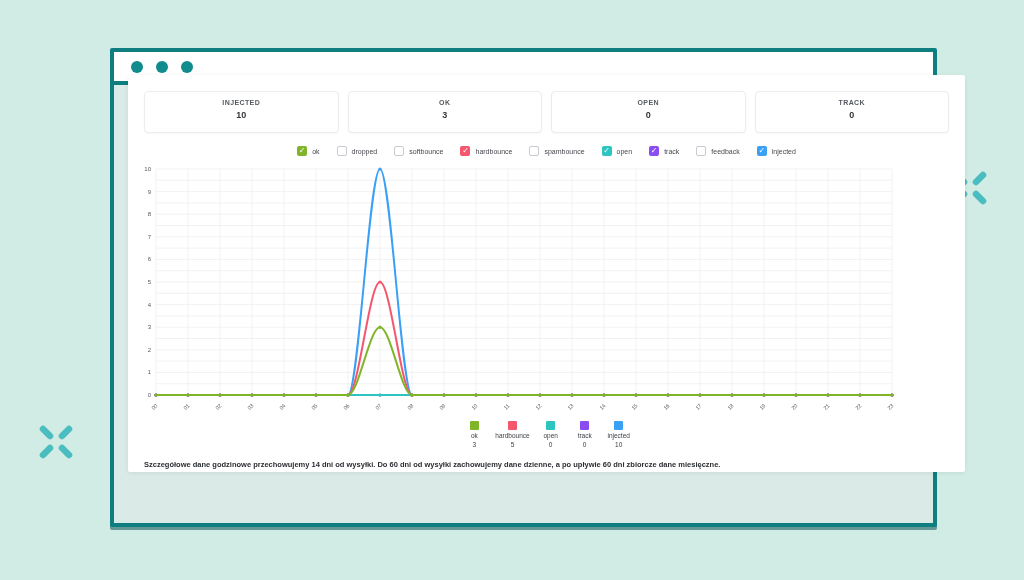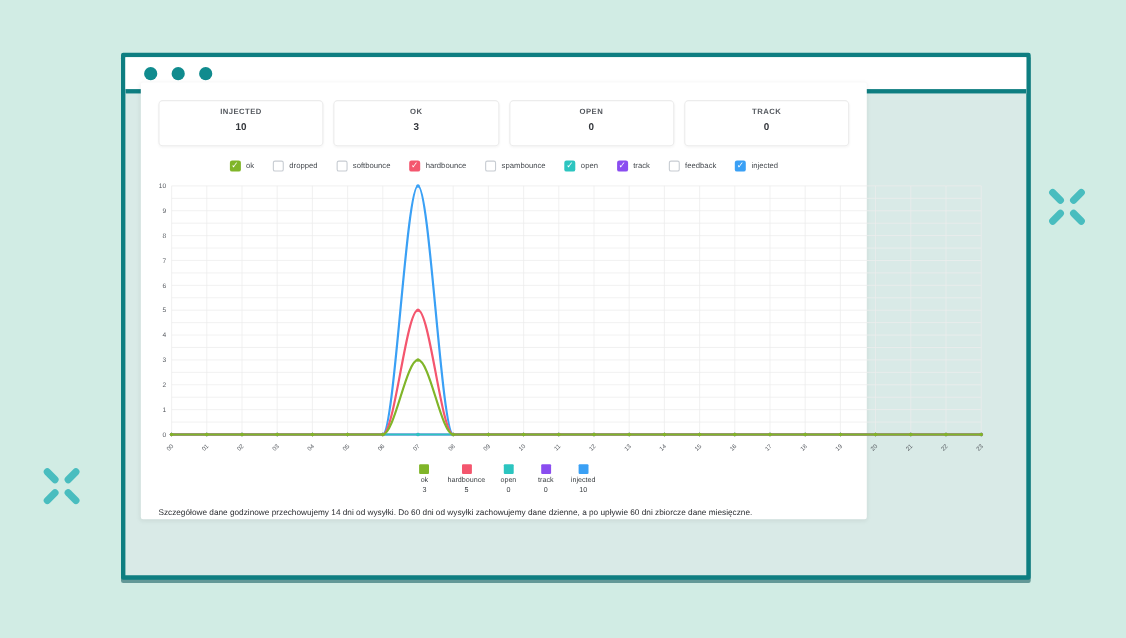"10" .panel { width: 660px -> 837px }
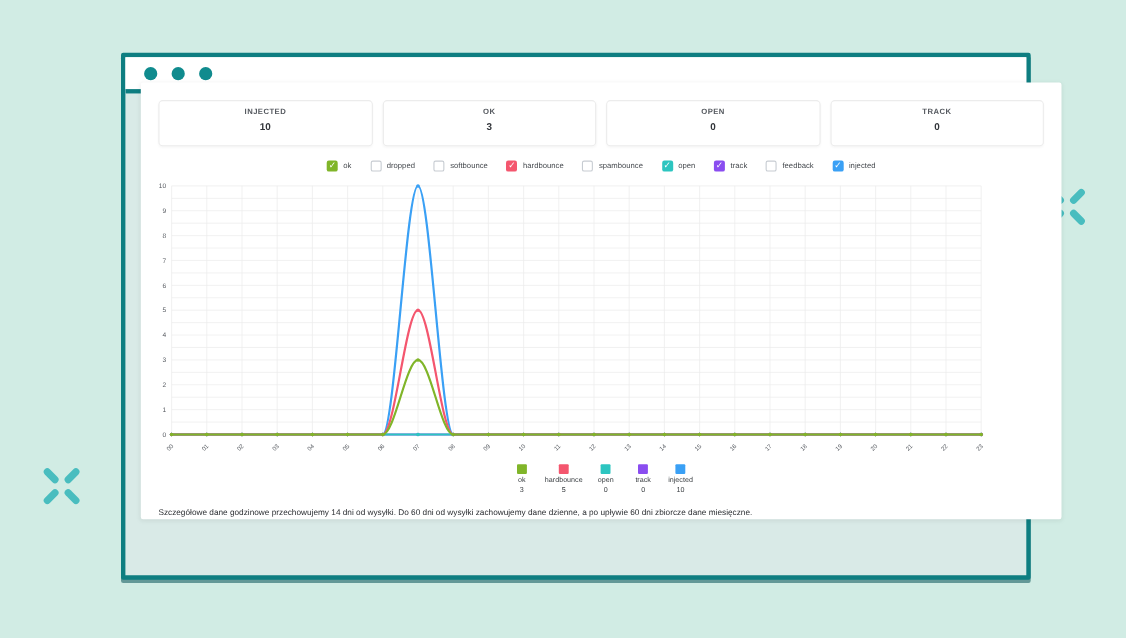"Szczegółowe dane godzinowe przechowujemy" .footer-note { font-weight: none -> bold }
